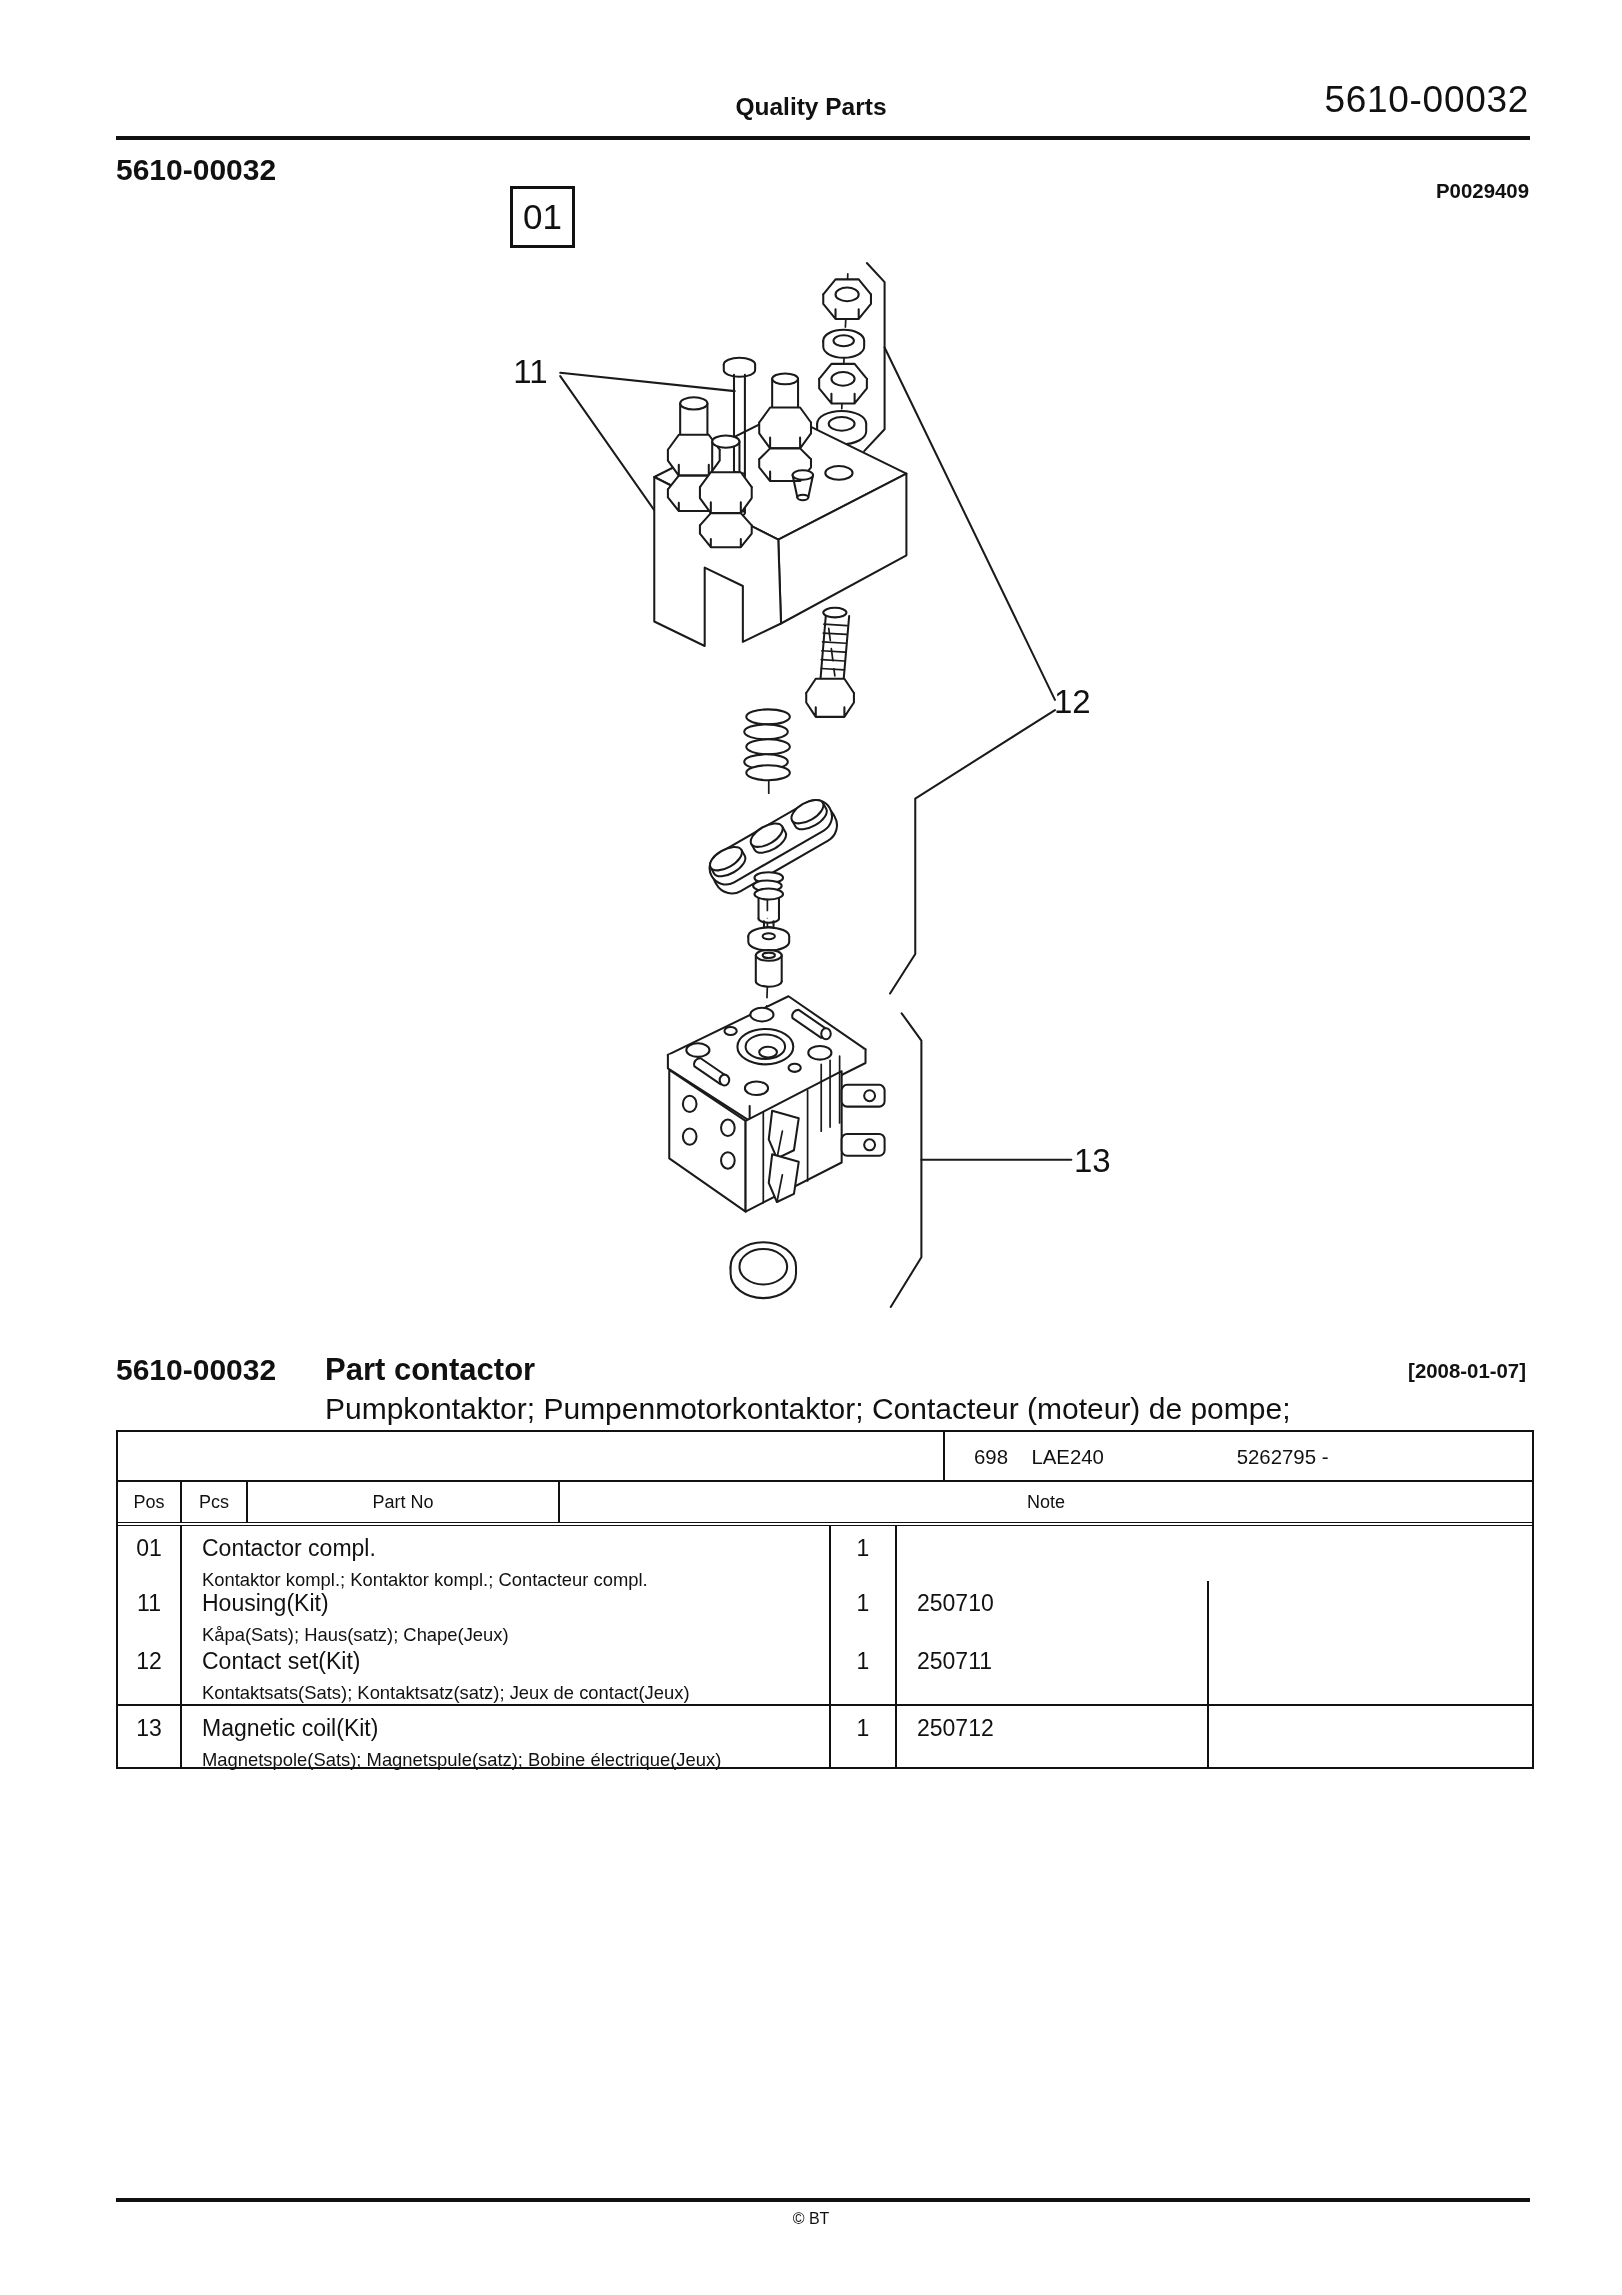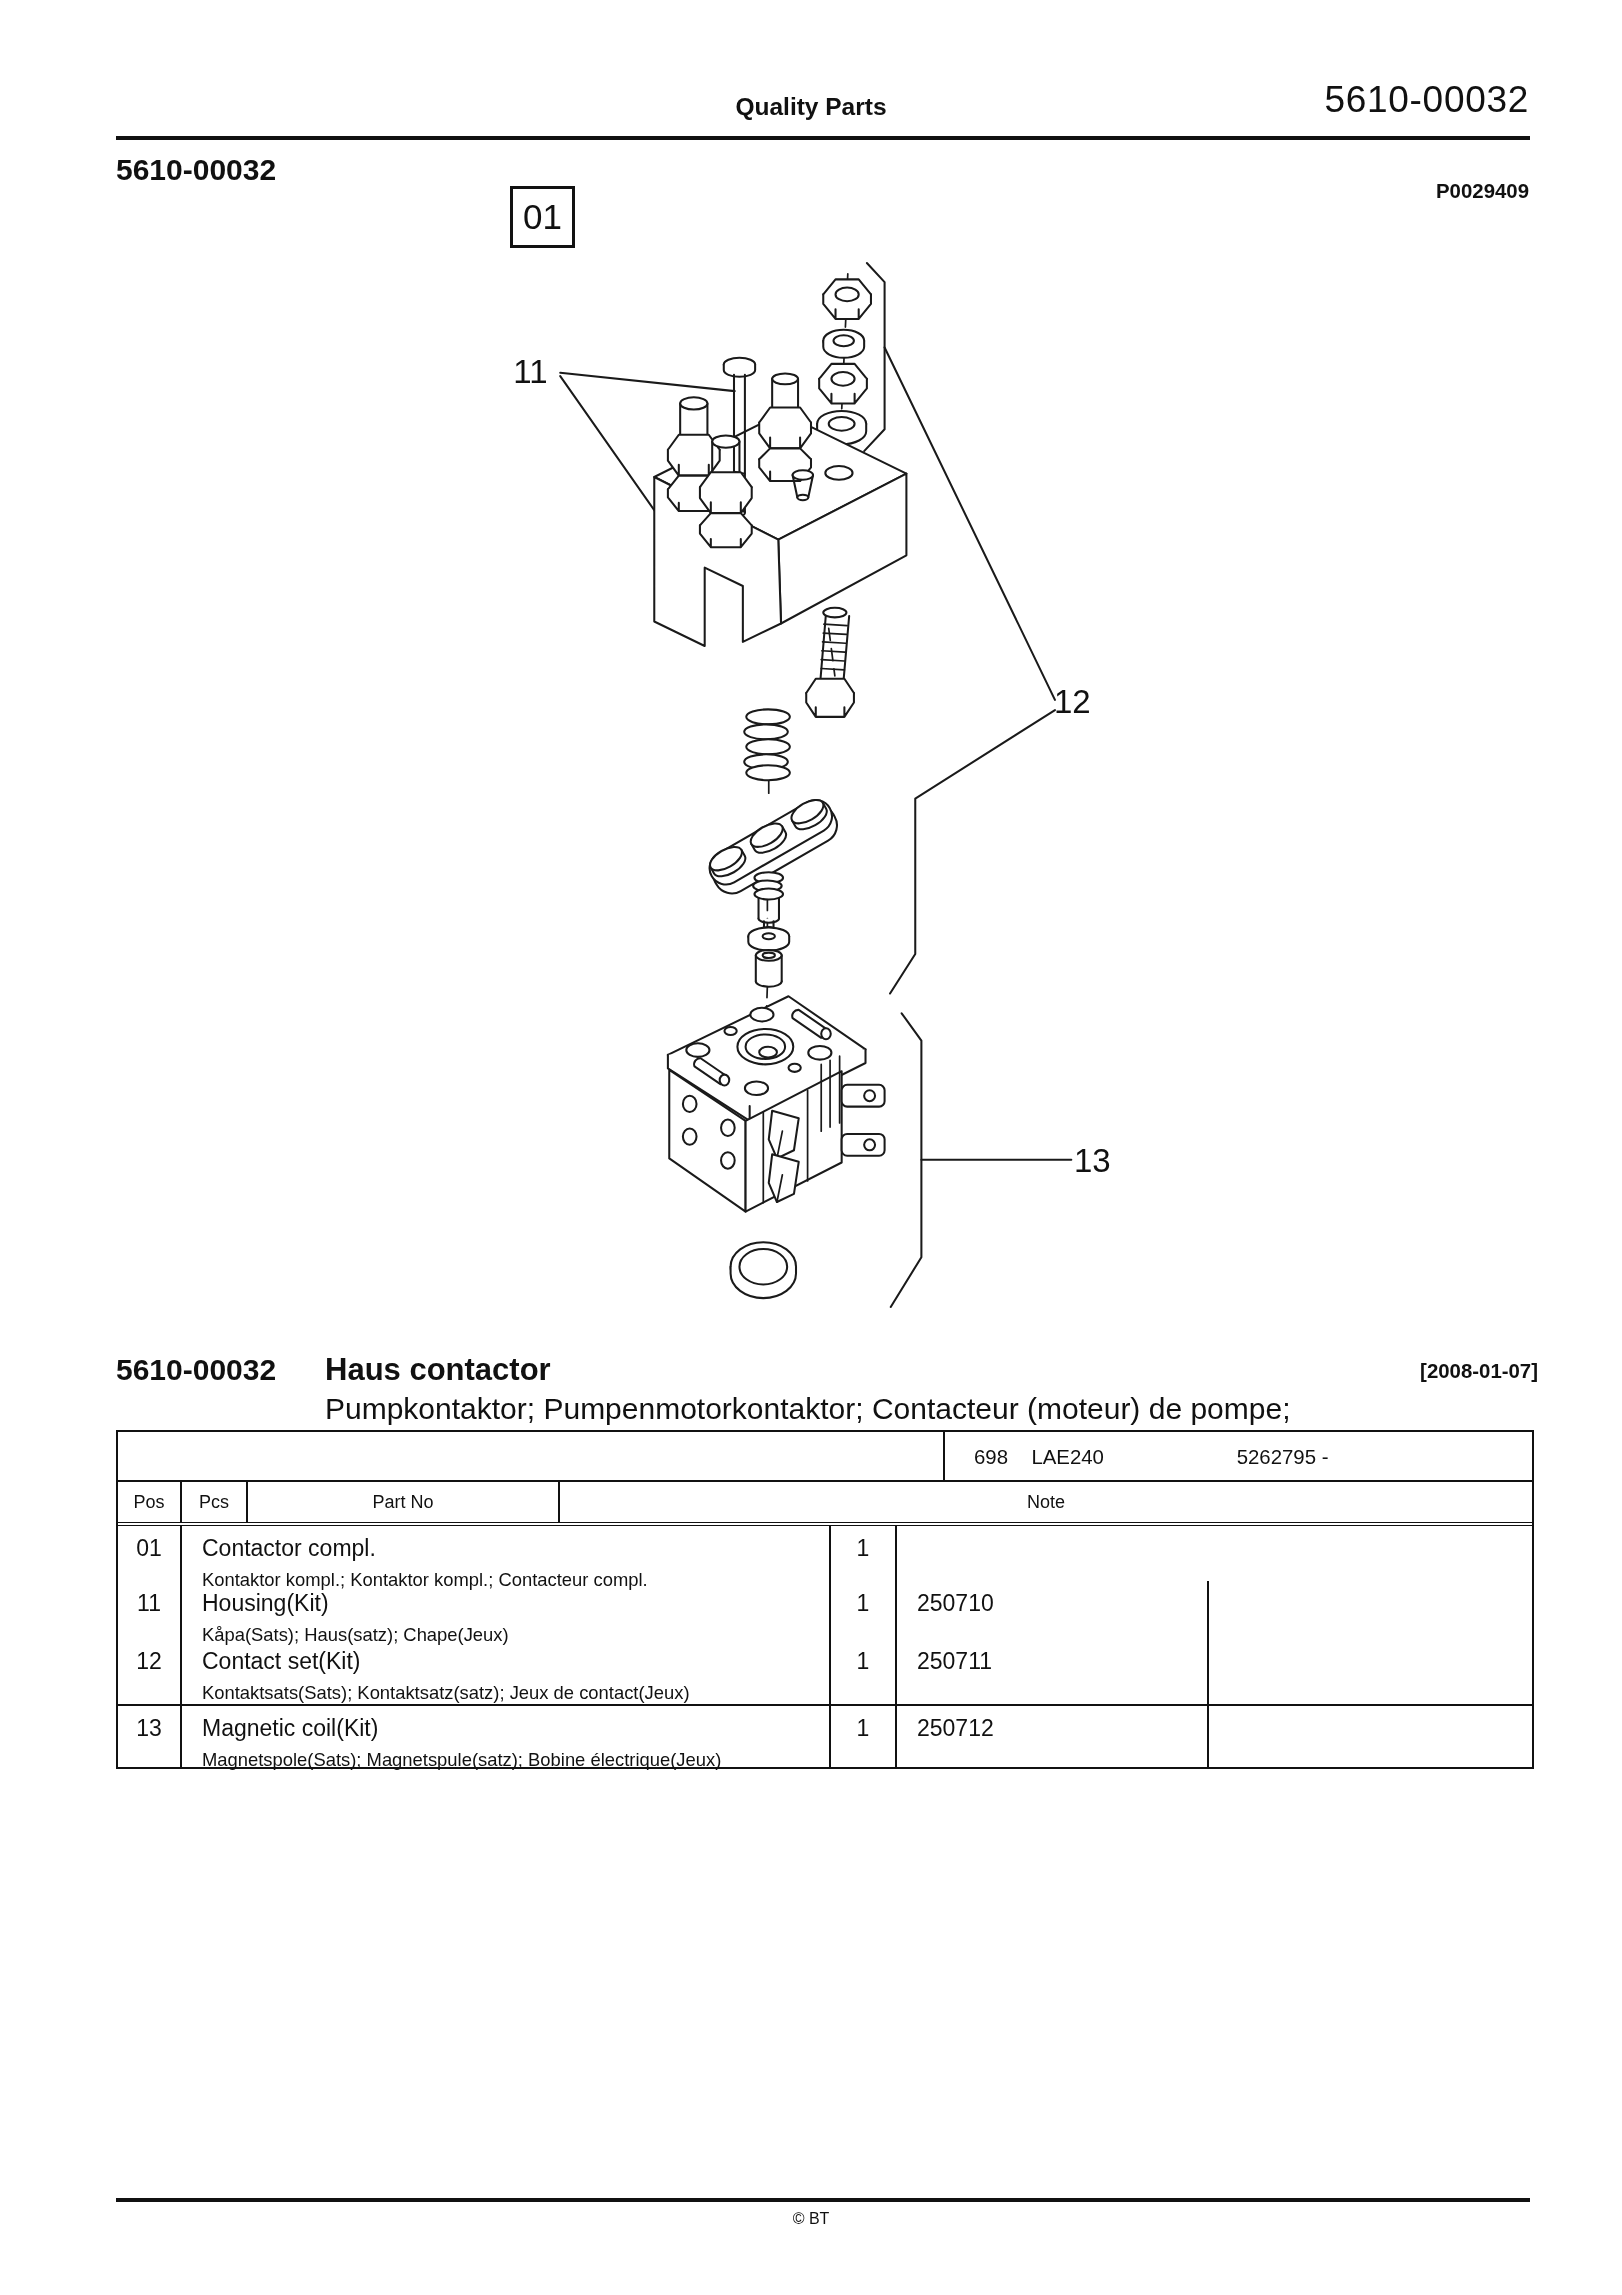"Haus contactor" div.abs { text: Haus -> Part }
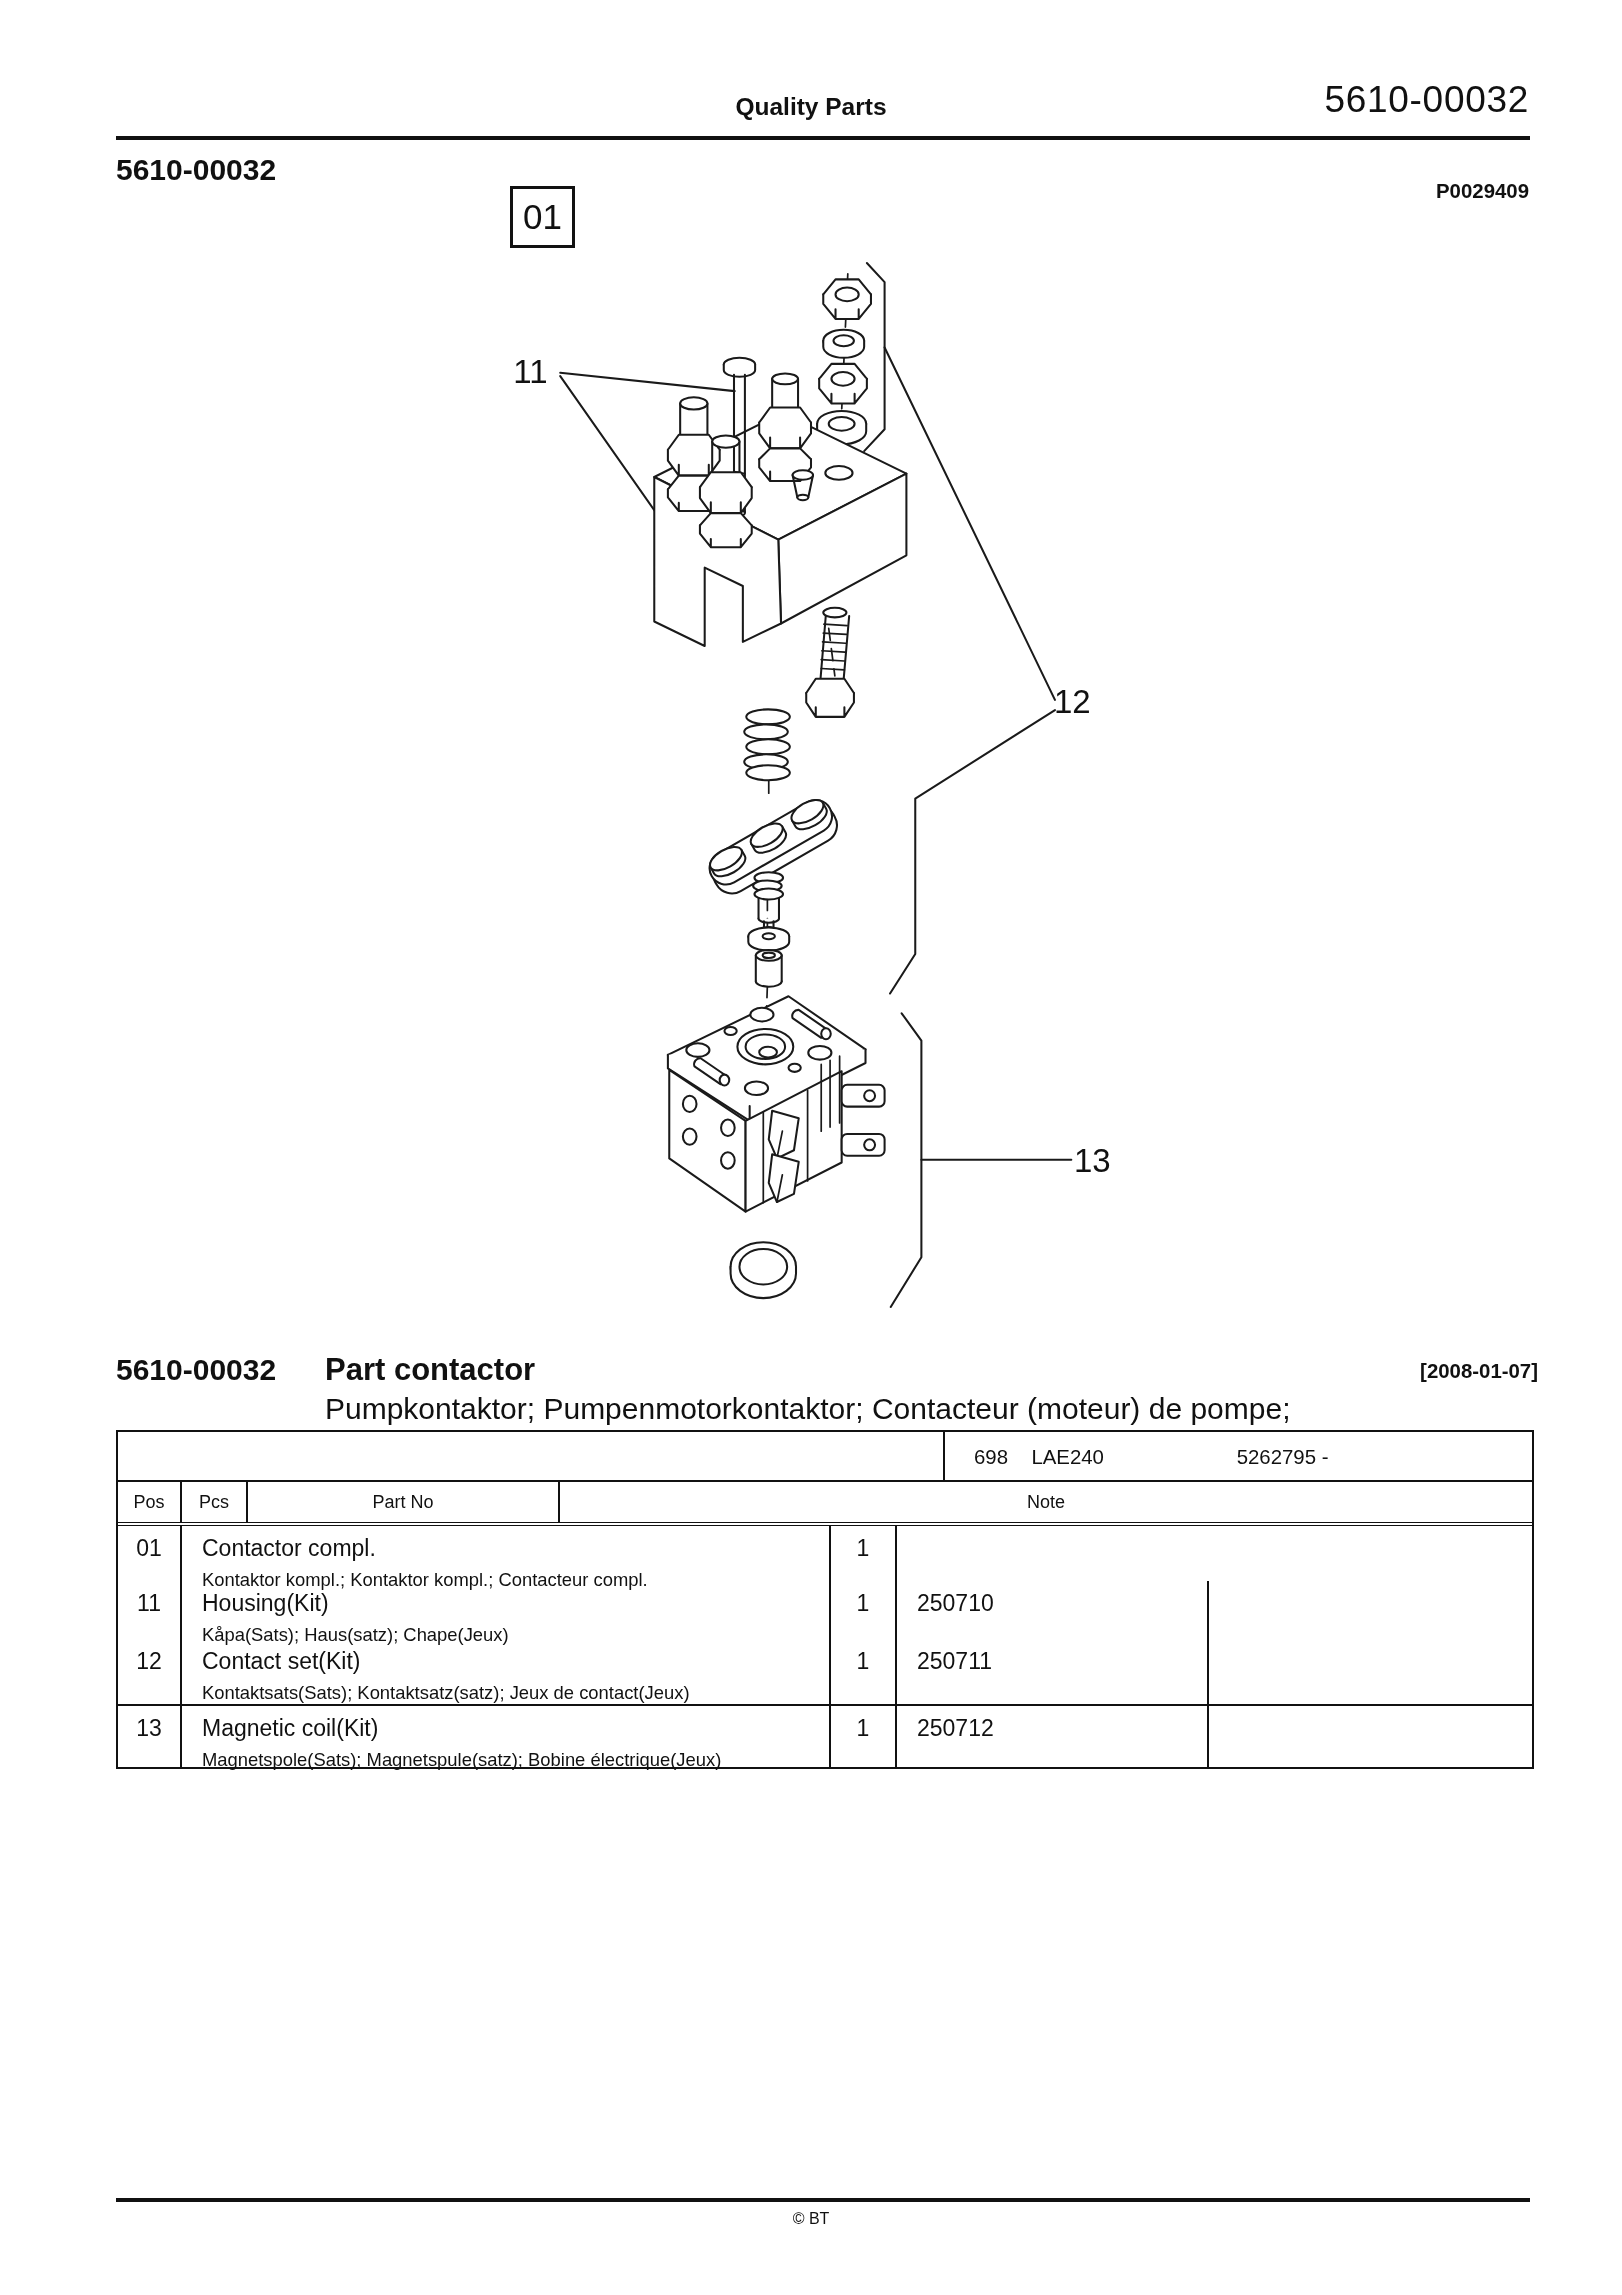"[2008-01-07]" .tb-date { right: 84px -> 96px }
